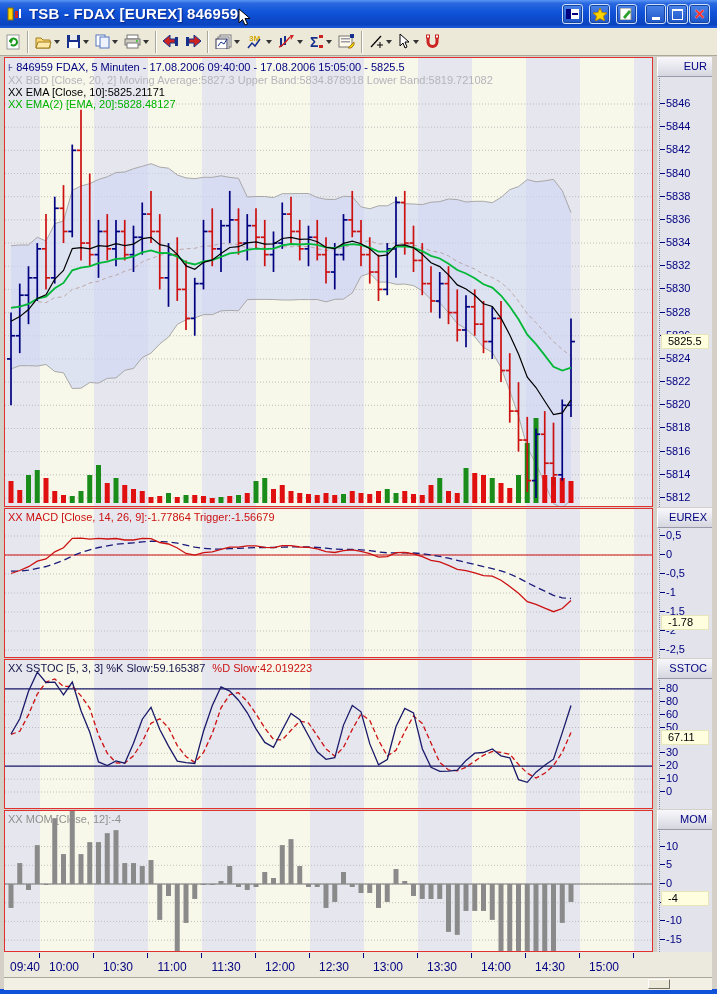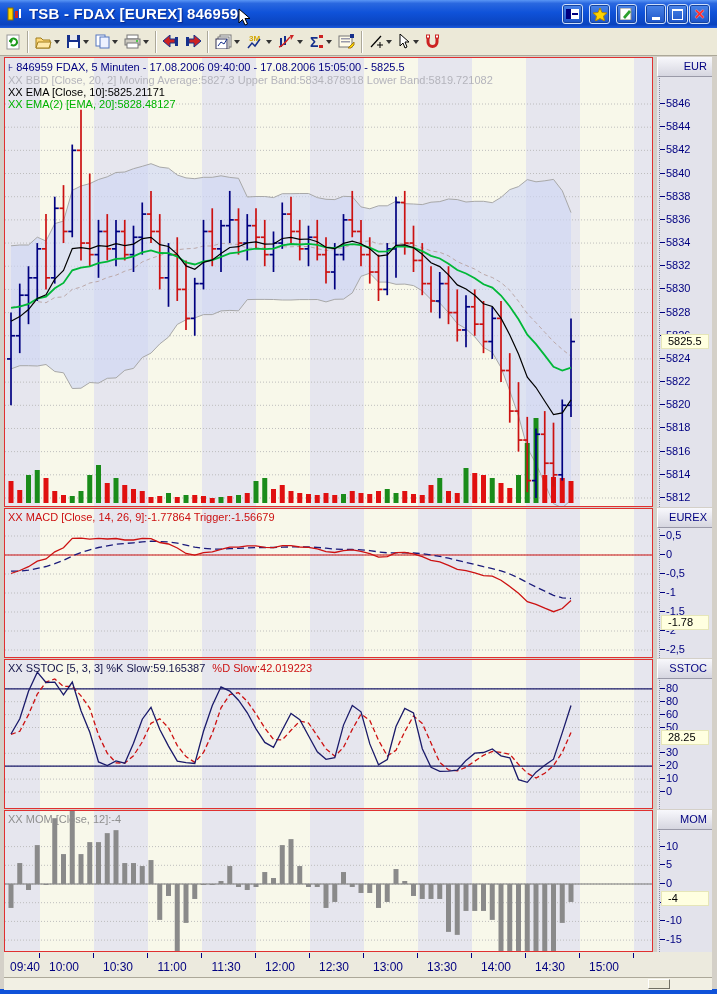"28.25" div.axis-hl { text: 28.25 -> 67.11 }
